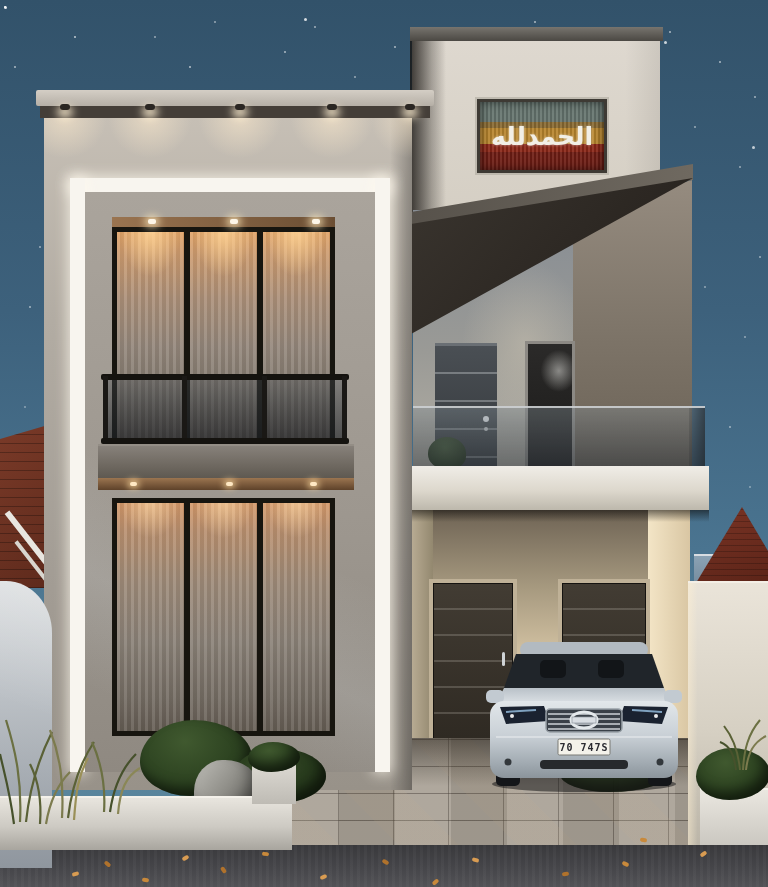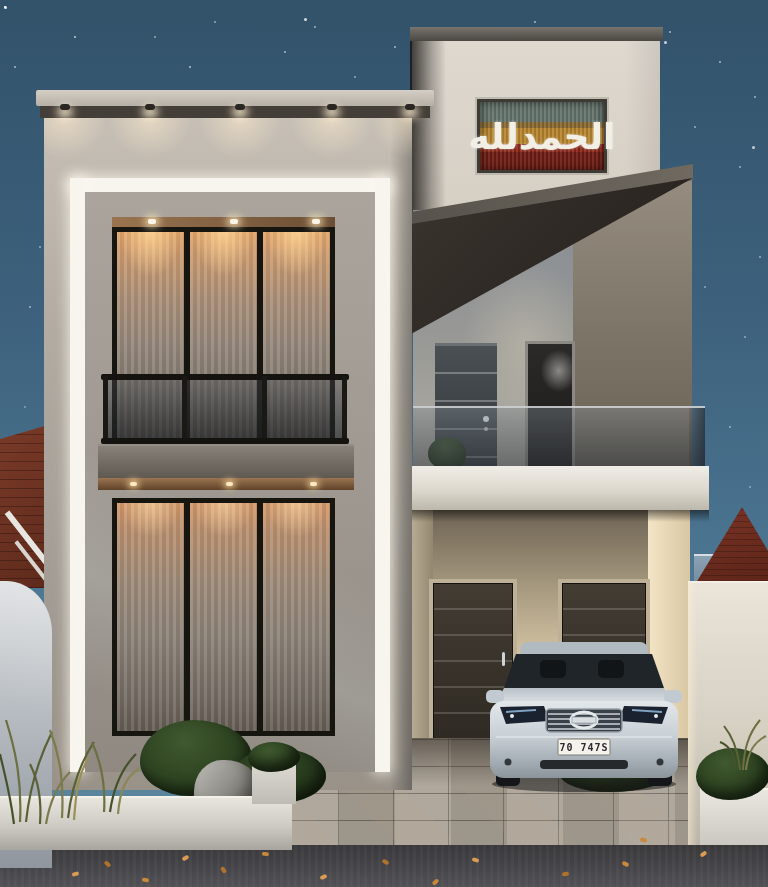"الحمدلله" span { font-size: 36px -> 25px }
